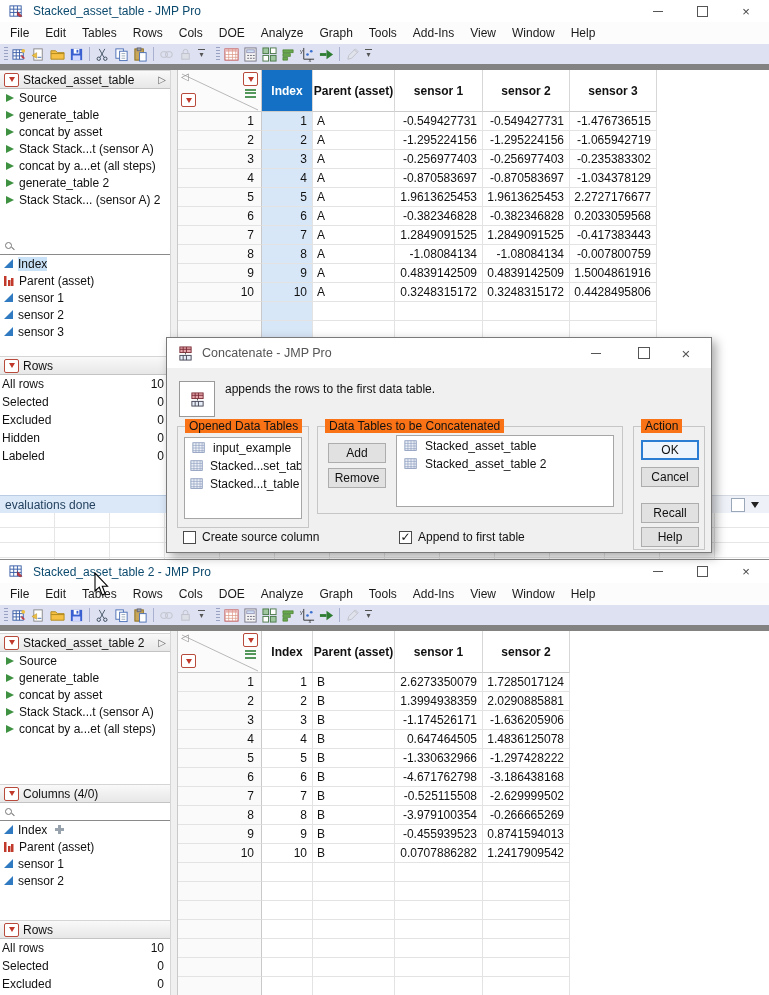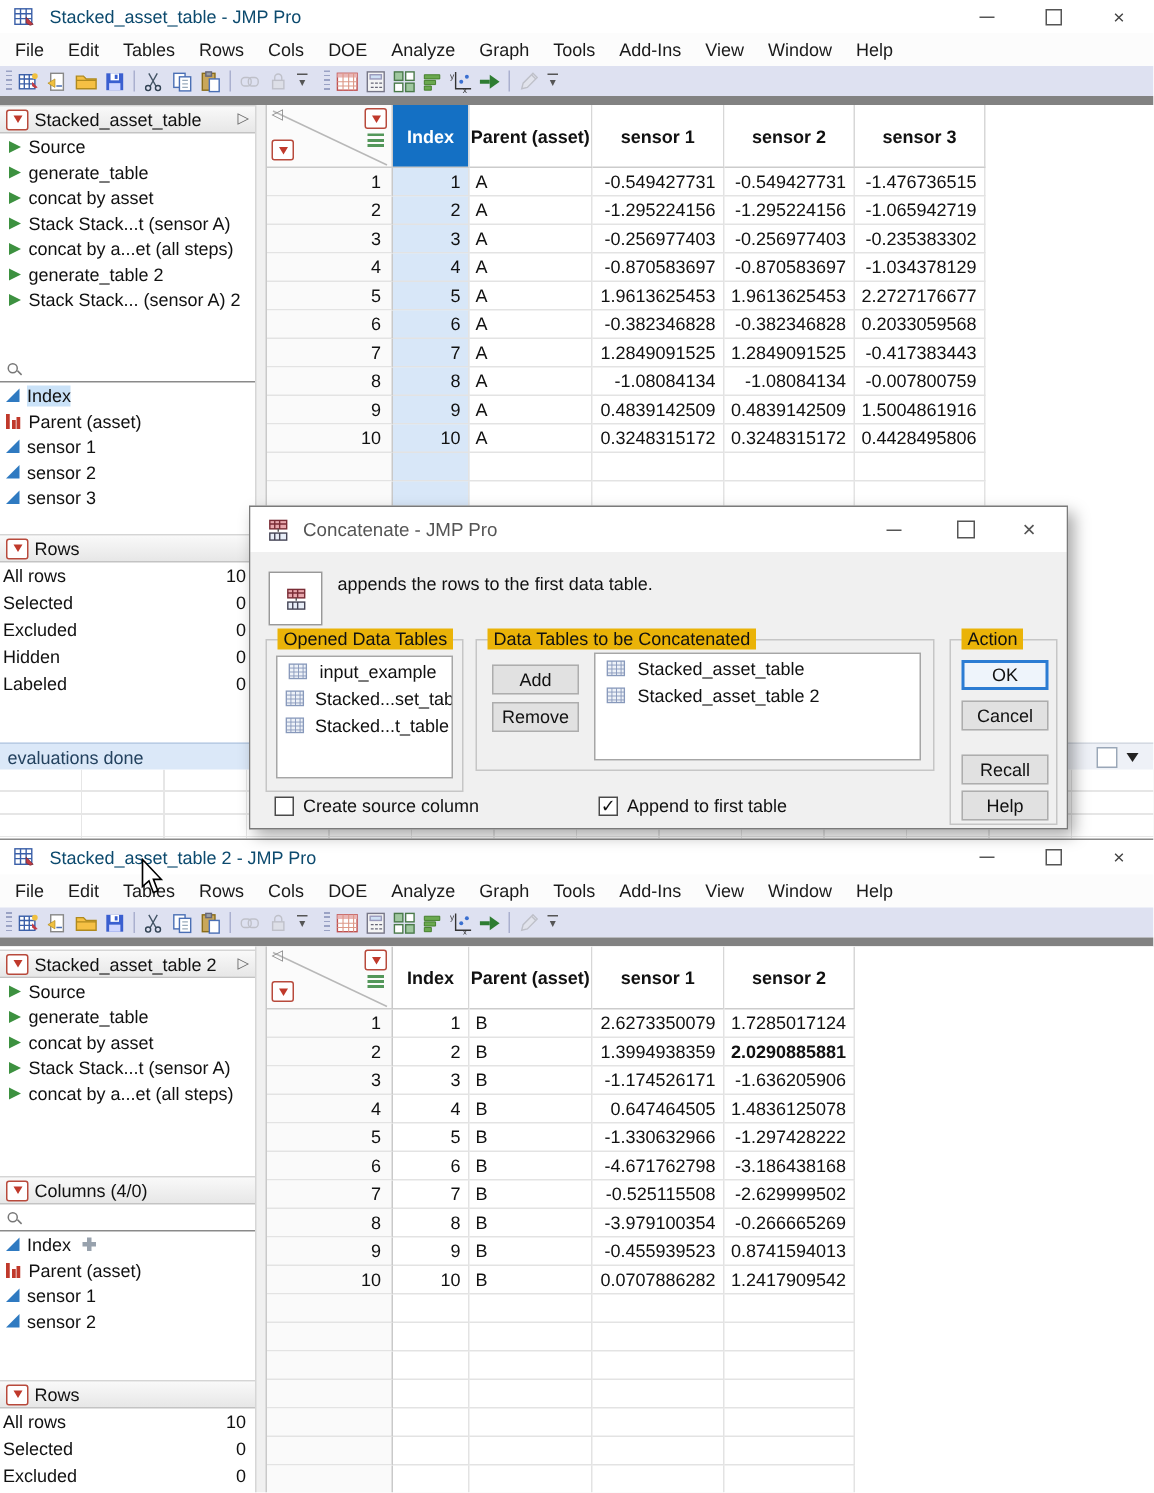"Opened Data Tables" .glabel { background: #eab308 -> #f97316 }
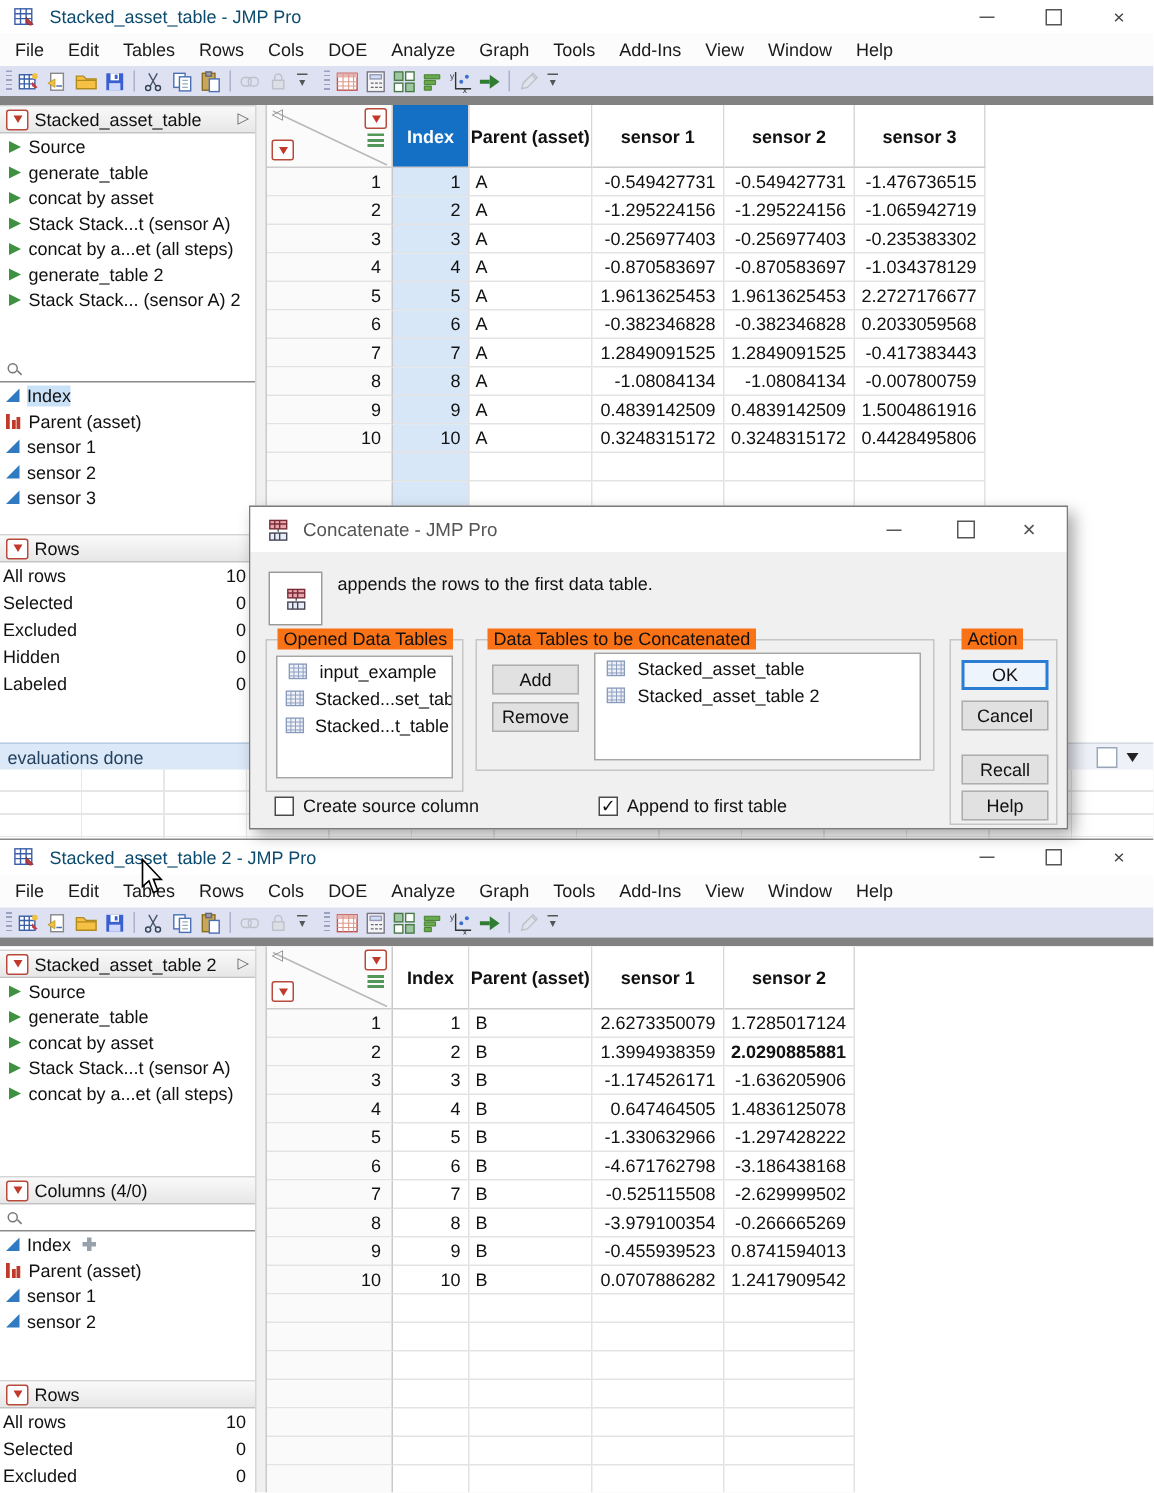"2.0290885881" div.td { font-weight: bold -> none }
